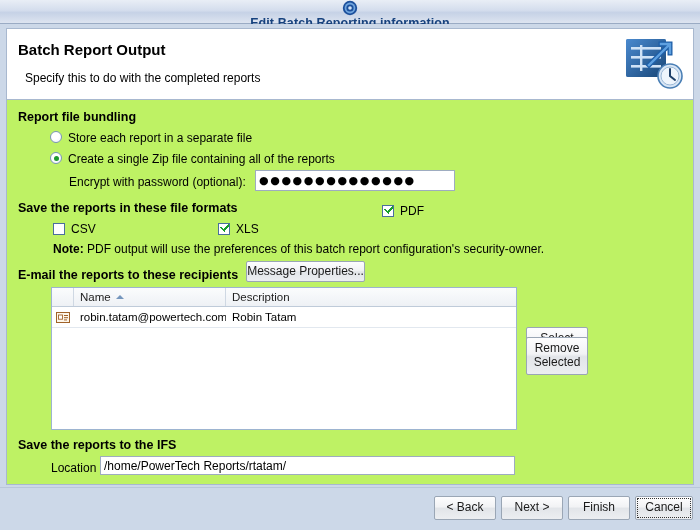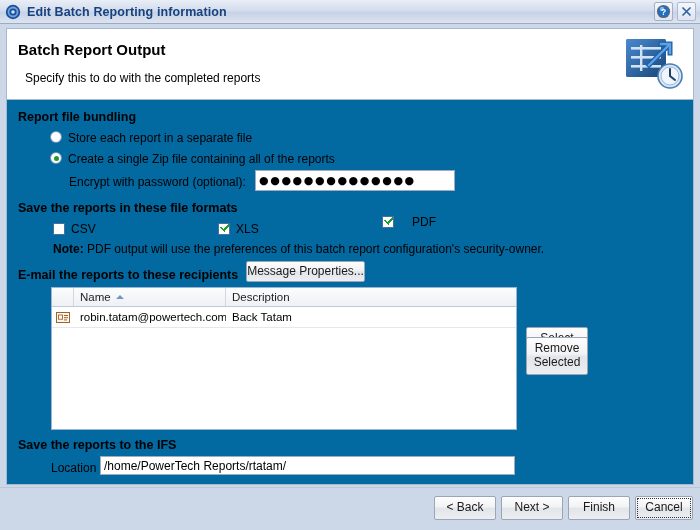"Edit Batch Reporting information" .titlebar { flex-direction: none -> column }
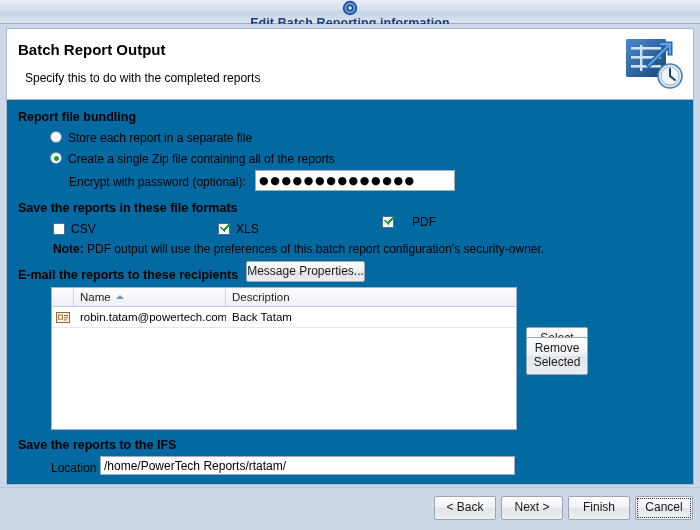"Report file bundling" .panel { background: #0369a1 -> #bef264 }
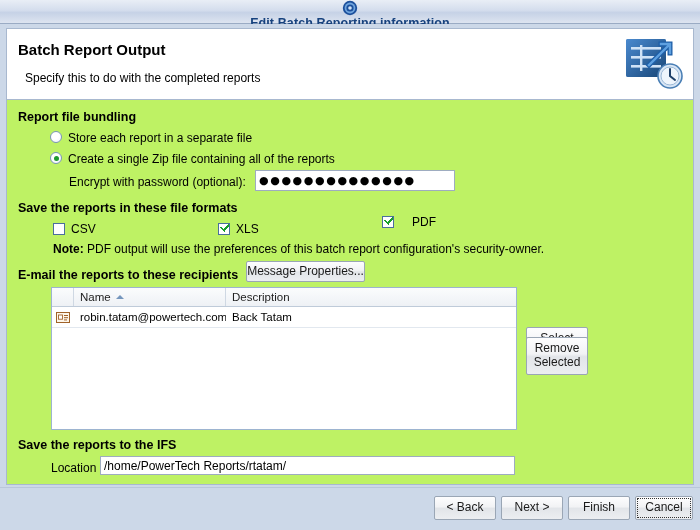"PDF" div.cb-row { gap: 12px -> none; top: 115px -> 104px }
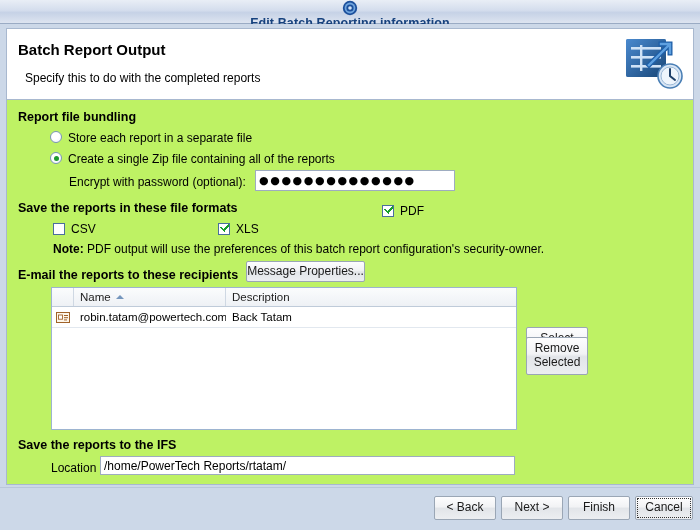"Back Tatam" div.td { text: Back -> Robin }
